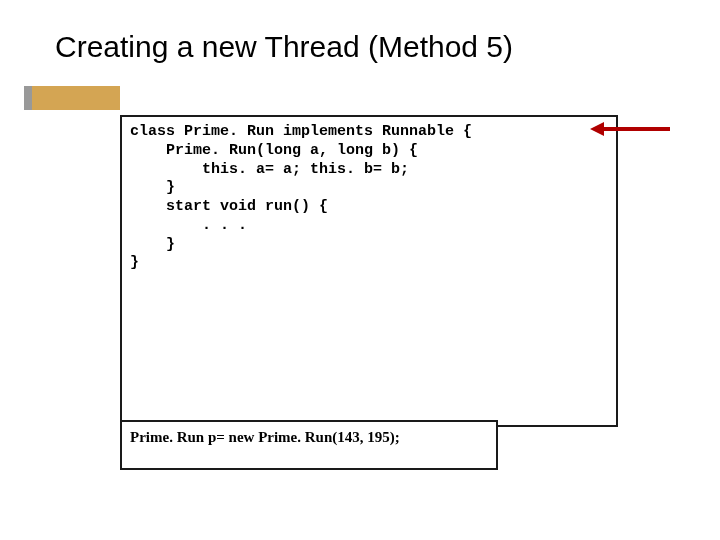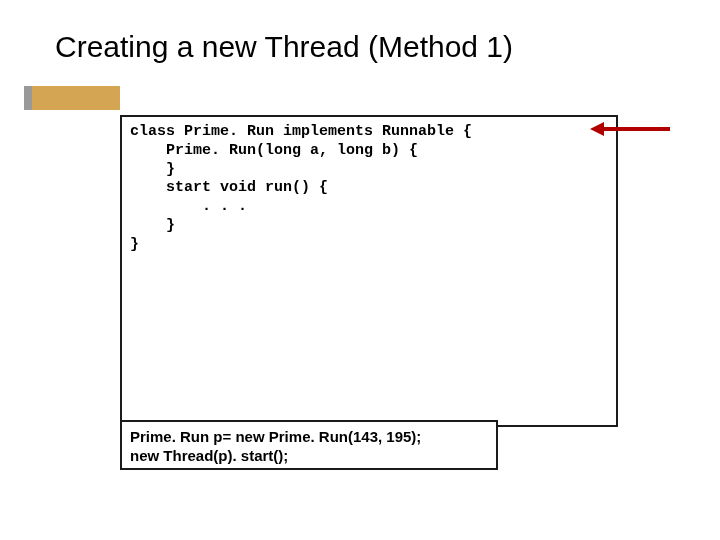"Creating a new Thread (Method" div.title { text: 1 -> 5 }
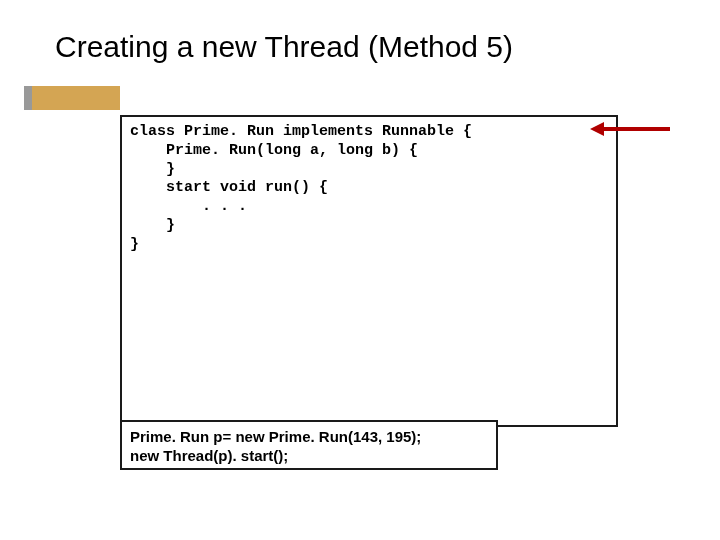"this. a= a; this. b=" div { html: none -> <div> this. a= a; this. b= b;</div> }
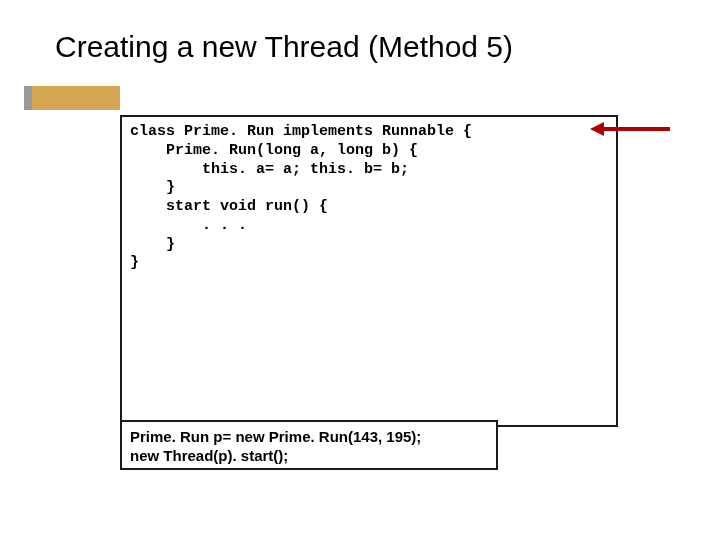"Prime. Run p= new Prime." .code-box-2 { font-family: Liberation Sans, sans-serif -> Liberation Serif, serif }
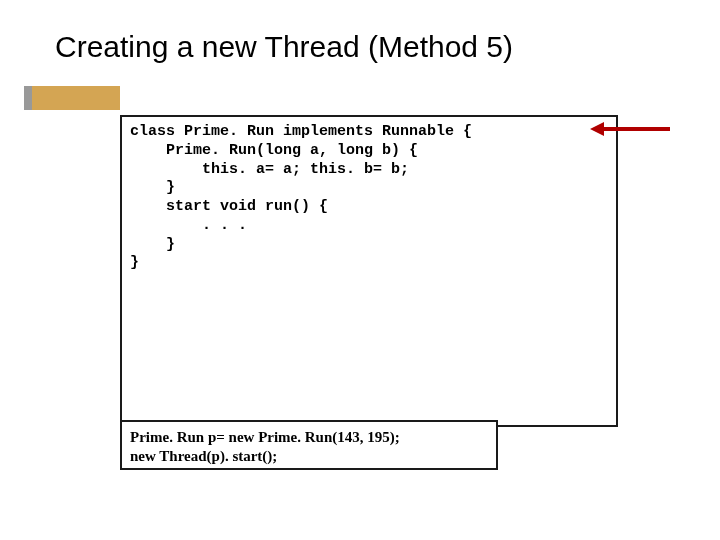"new Thread(p). start();" div { html: <div>new Thread(p). start();</div> -> none }
